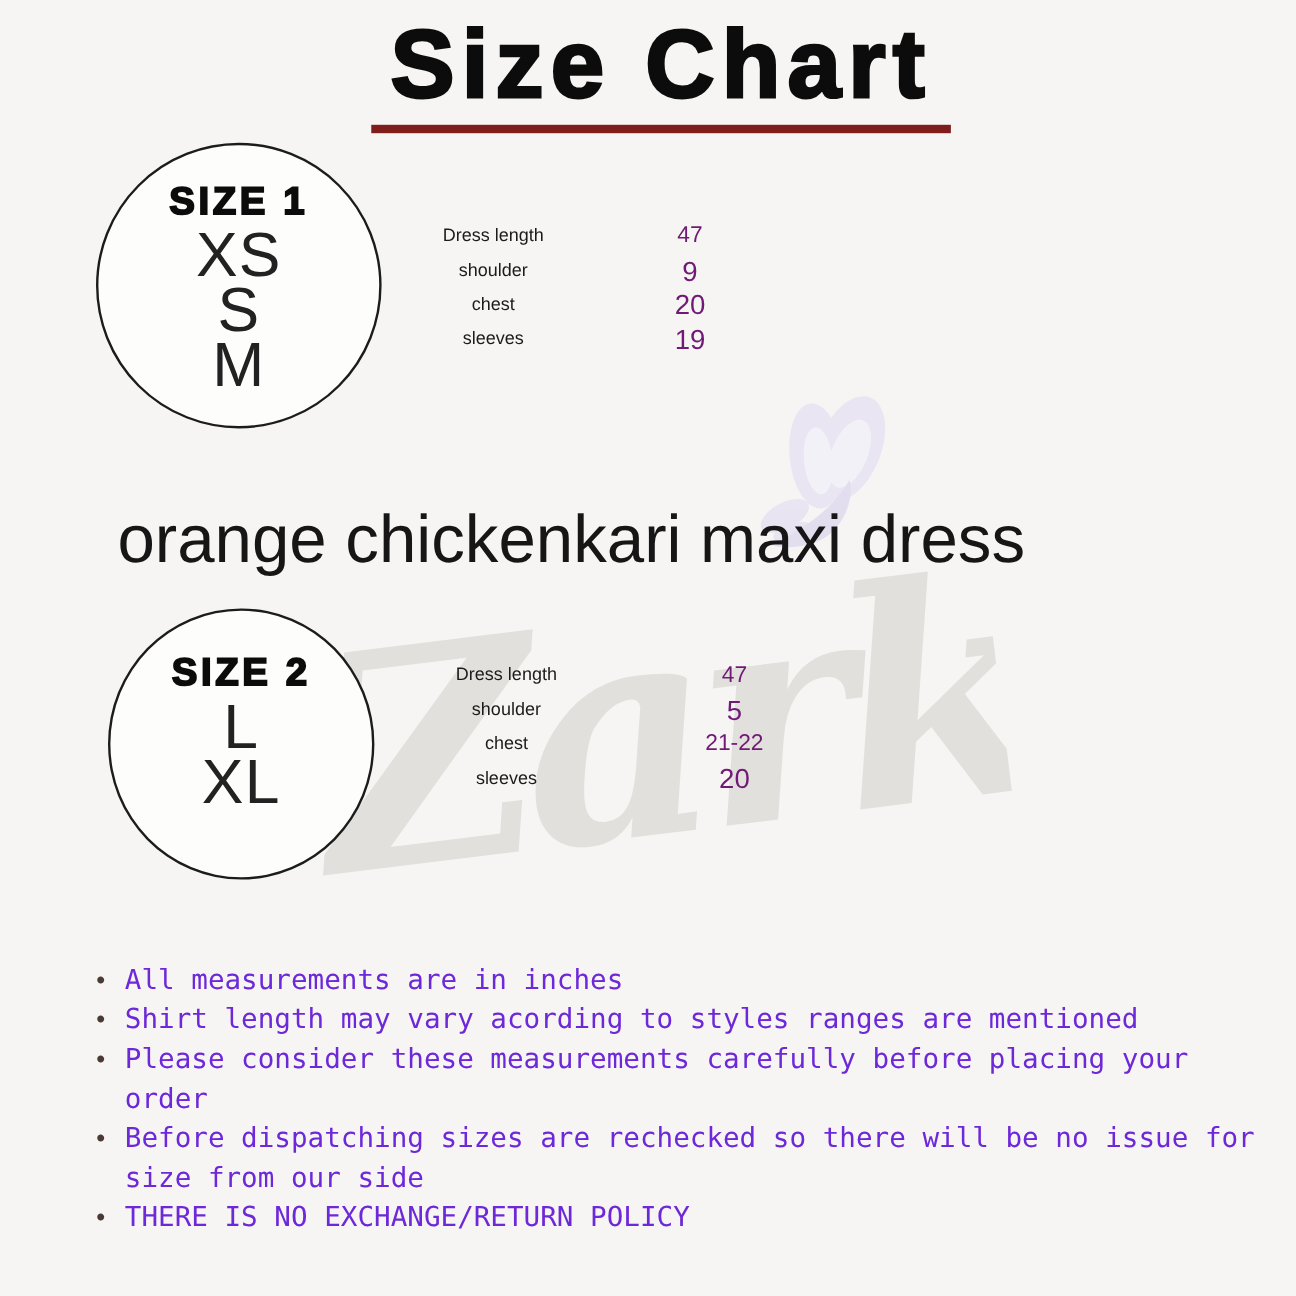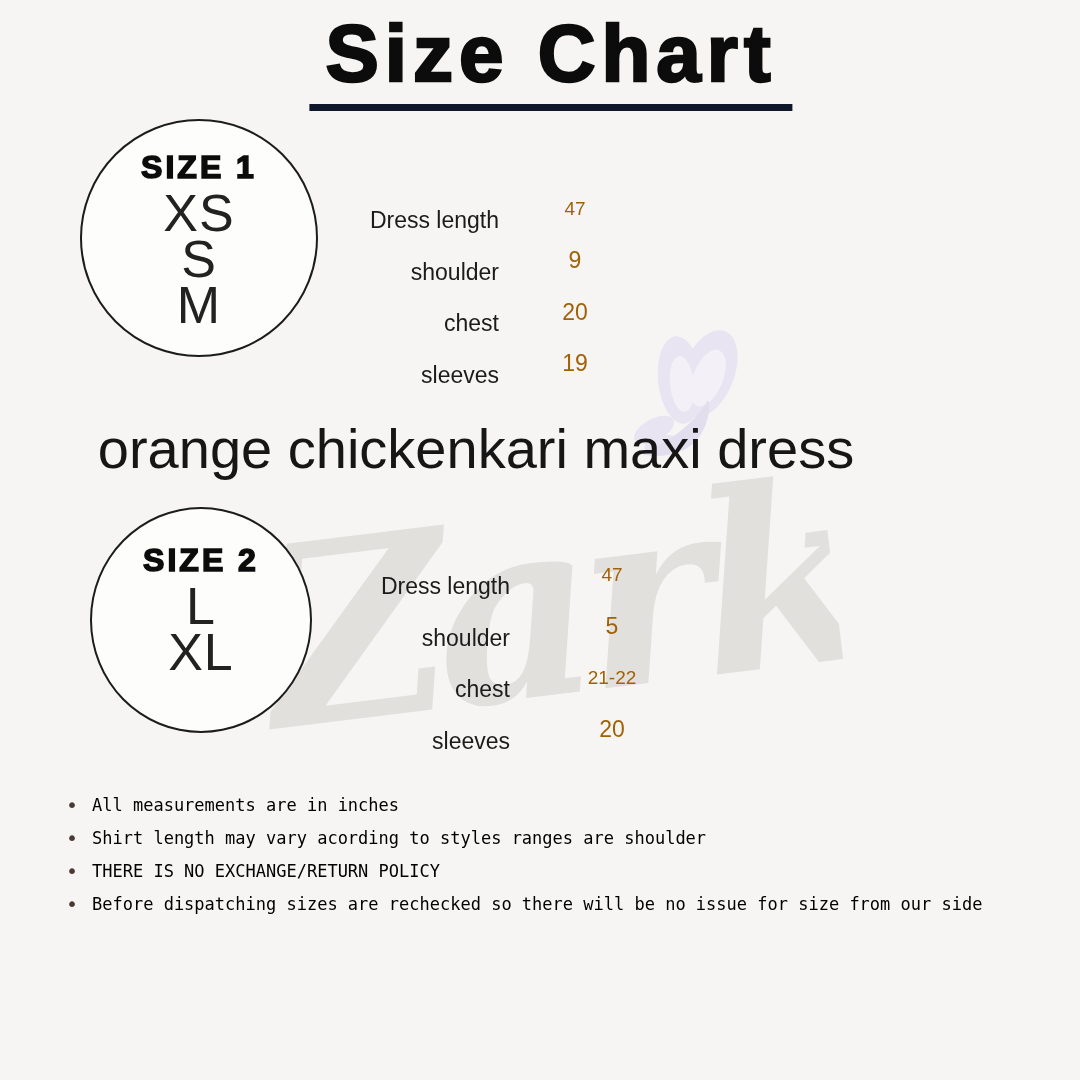"Size Chart" .title { border-bottom: 7px solid #0f172a -> 7px solid #7f1d1d }
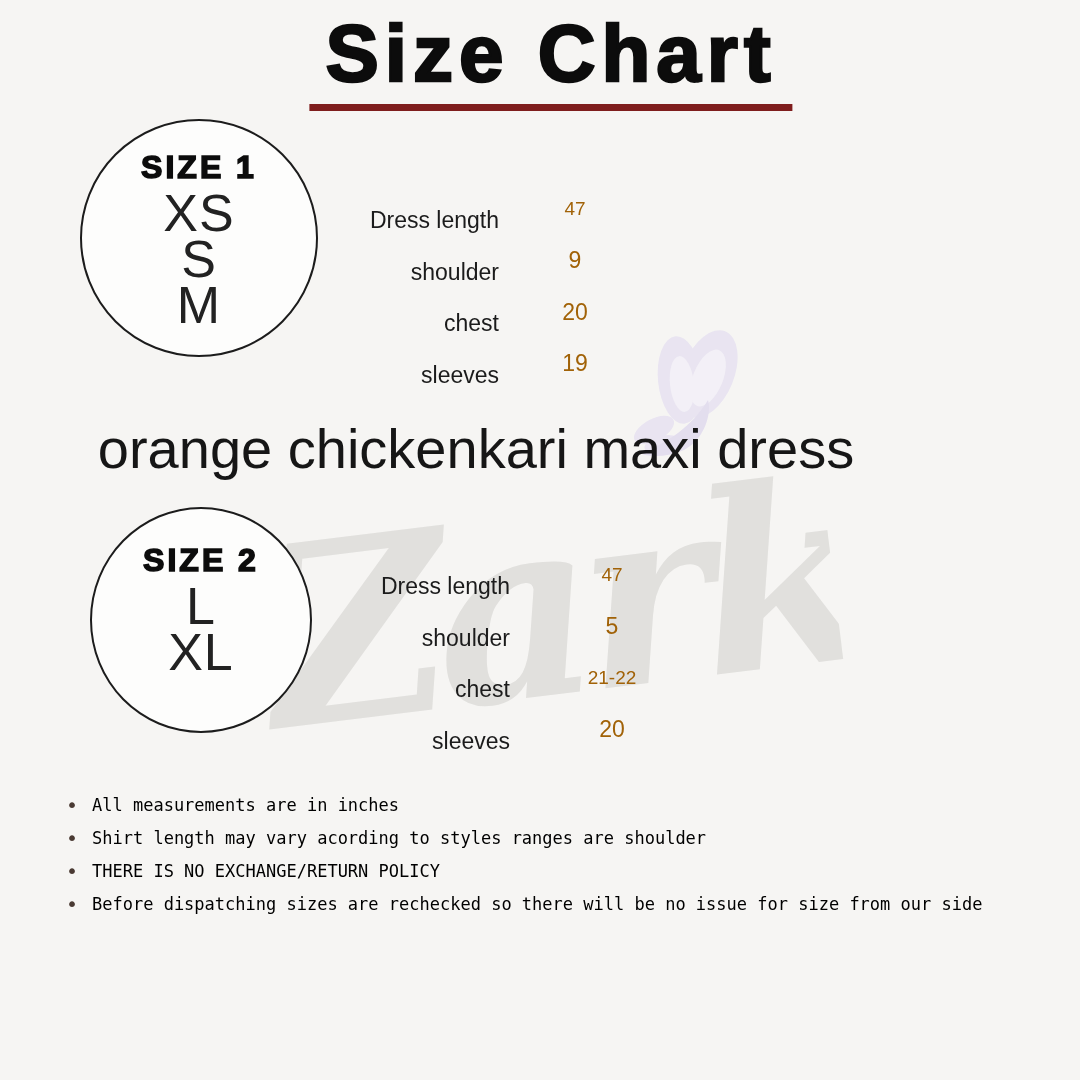"Dress length" .m-label { font-size: 23px -> 15px; margin-top: 23px -> none; text-align: right -> center }
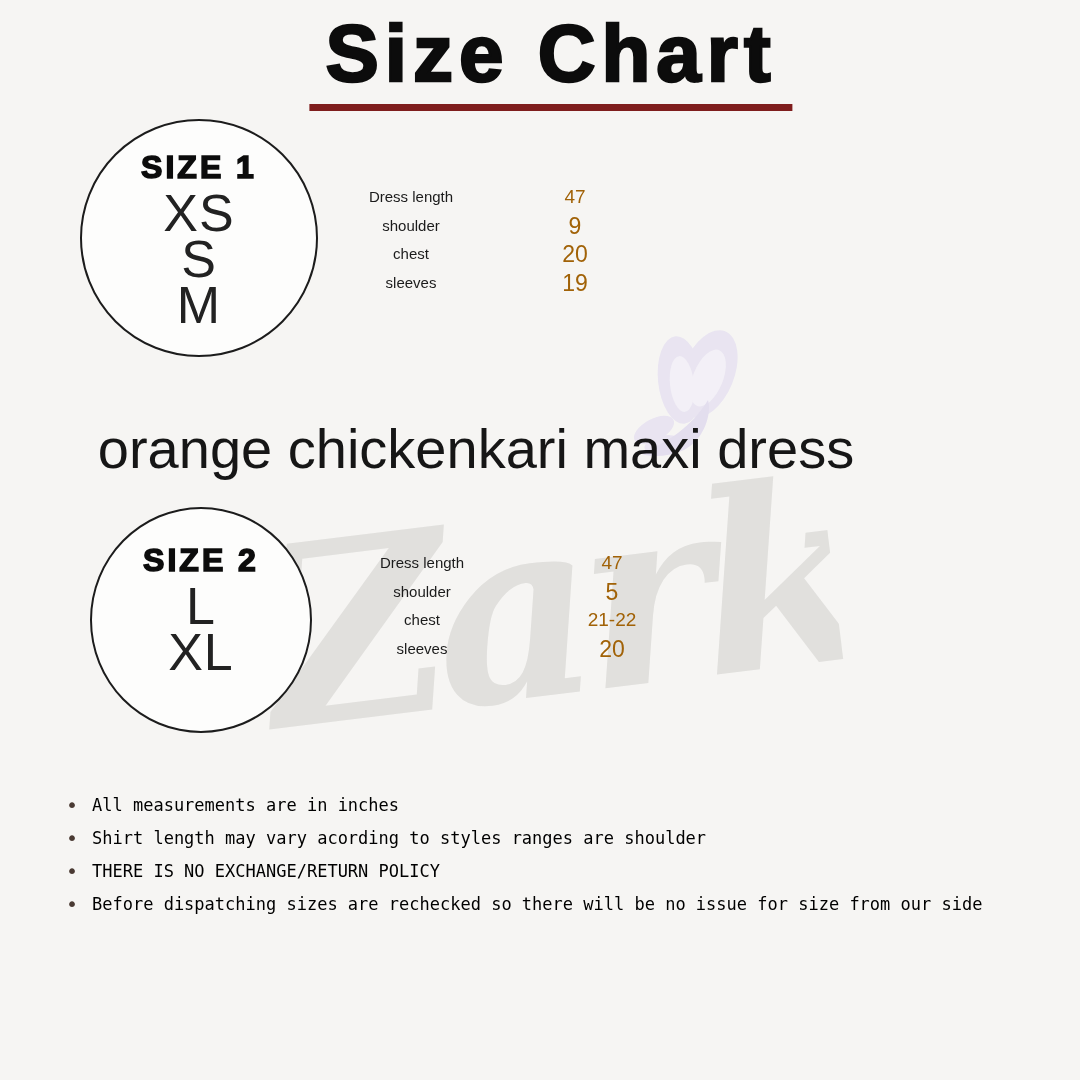"47" .m-value { color: #a16207 -> #701a75 }
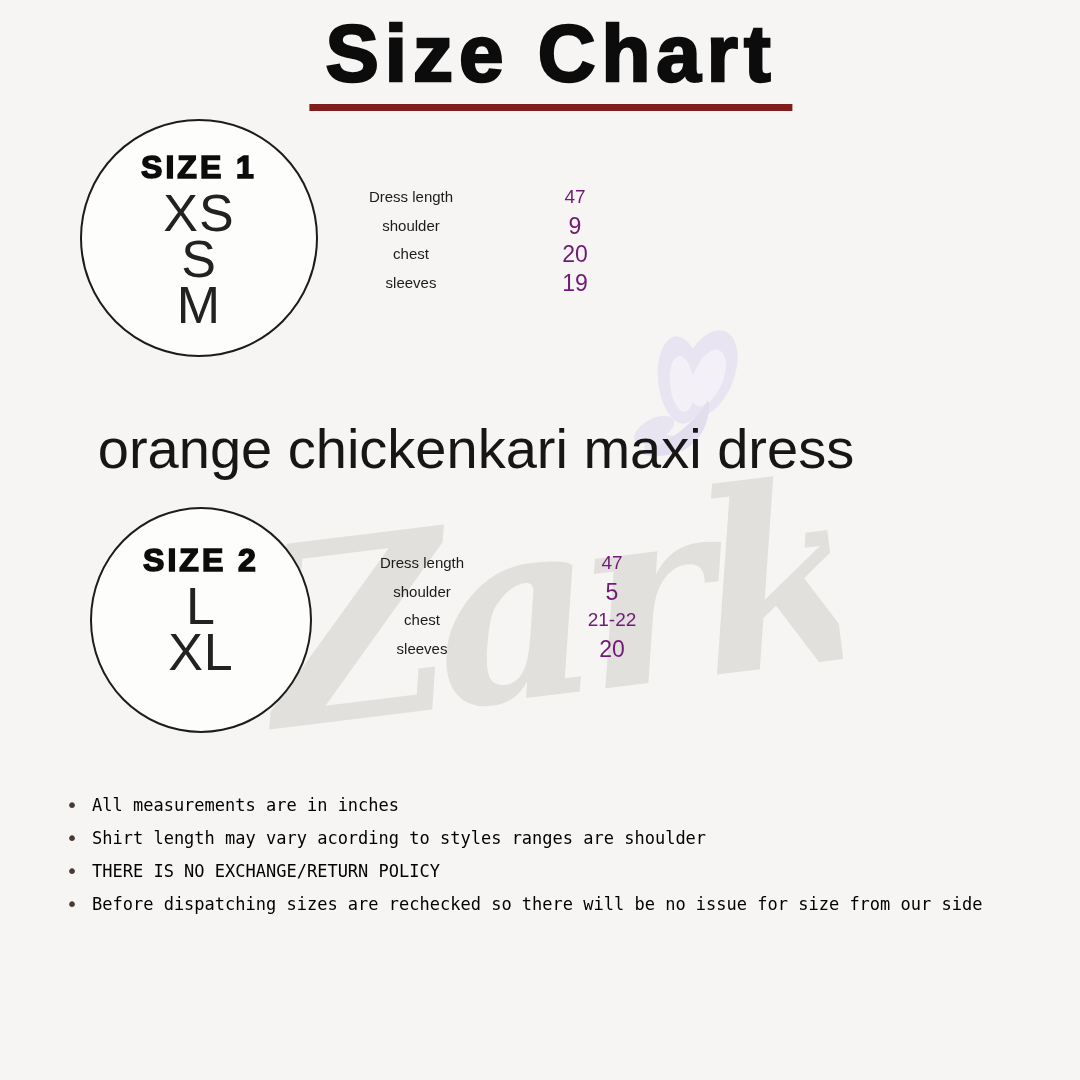"All measurements are in inches" .notes { color: #000000 -> #6d28d9; font-size: 17px -> 23px; margin: 0 -> 12px }
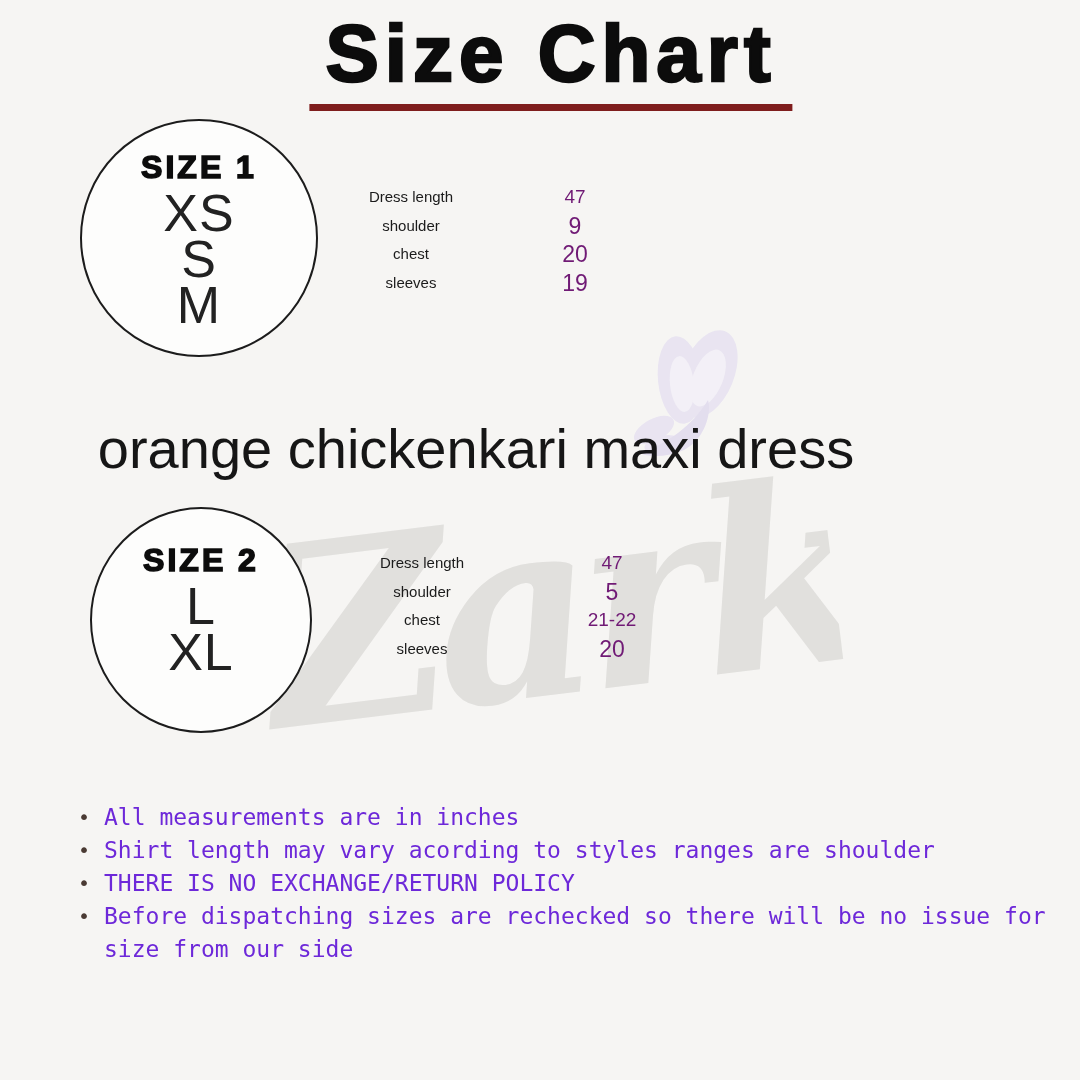"Shirt length may vary acording" li { text: shoulder -> mentioned }
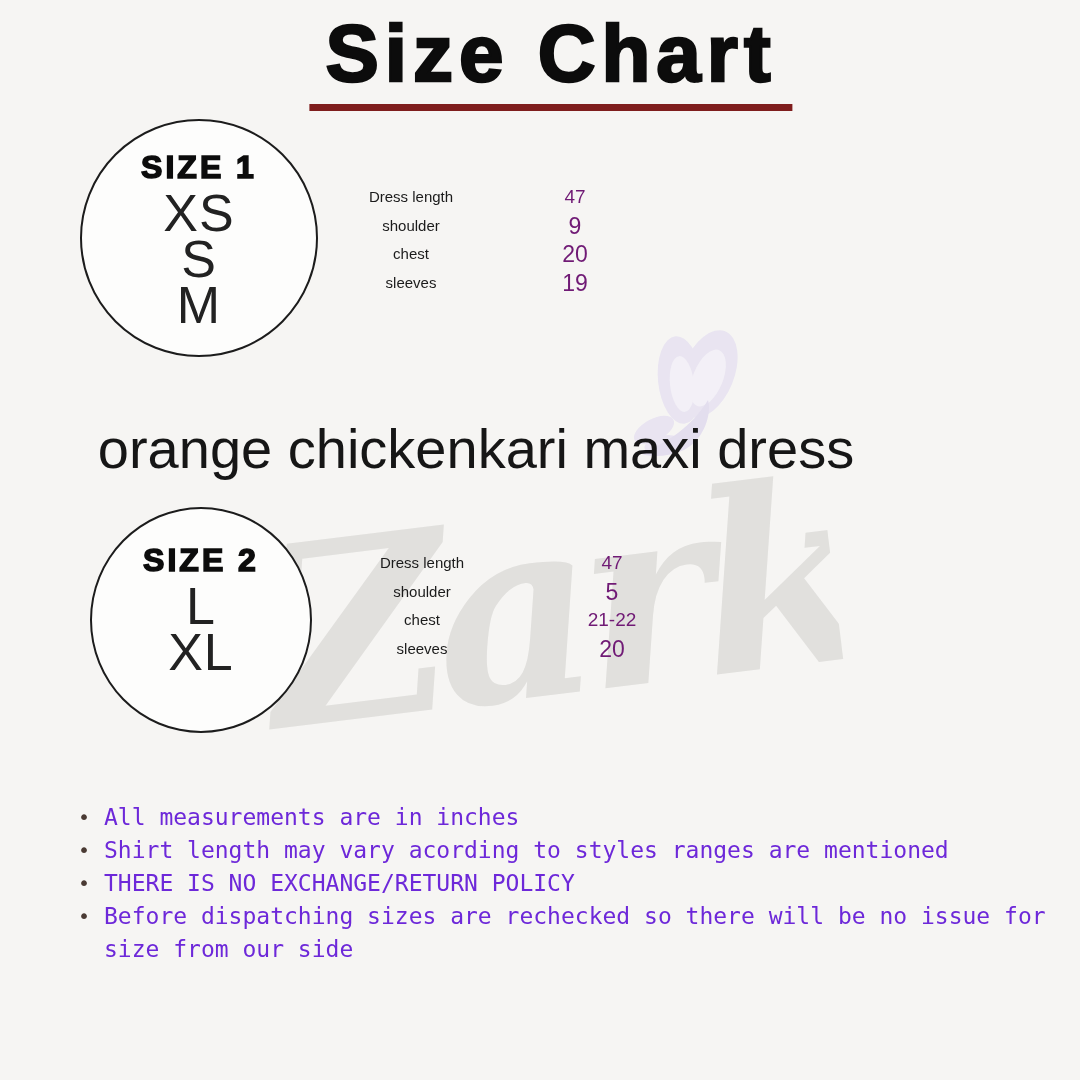"Please consider these measurements" li { html: none -> <li>Please consider these measurements carefully before placing your order</li> }
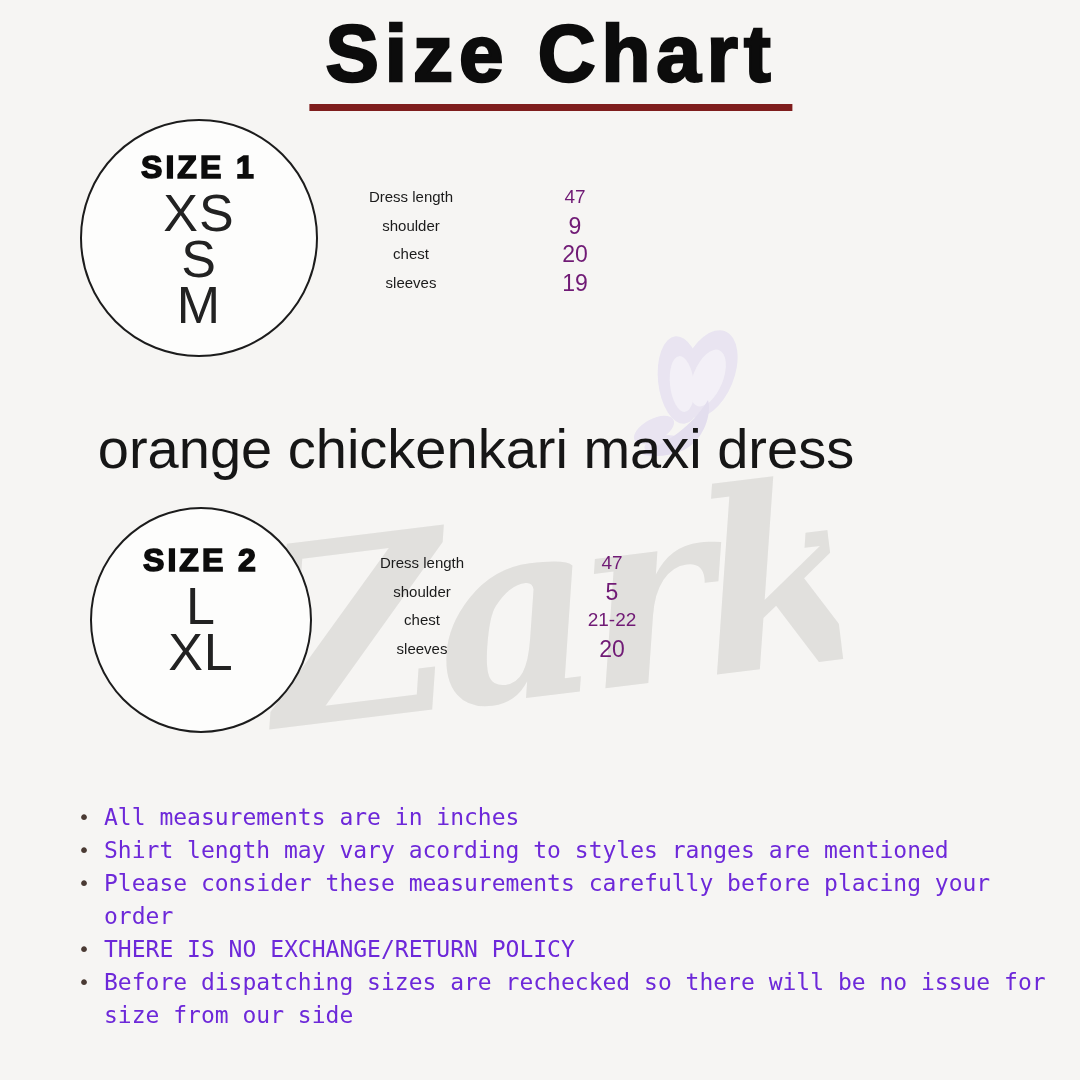"THERE IS NO EXCHANGE/RETURN POLICY" li { order: before "Before dispatching sizes are rechecked" -> after "Before dispatching sizes are rechecked" }
